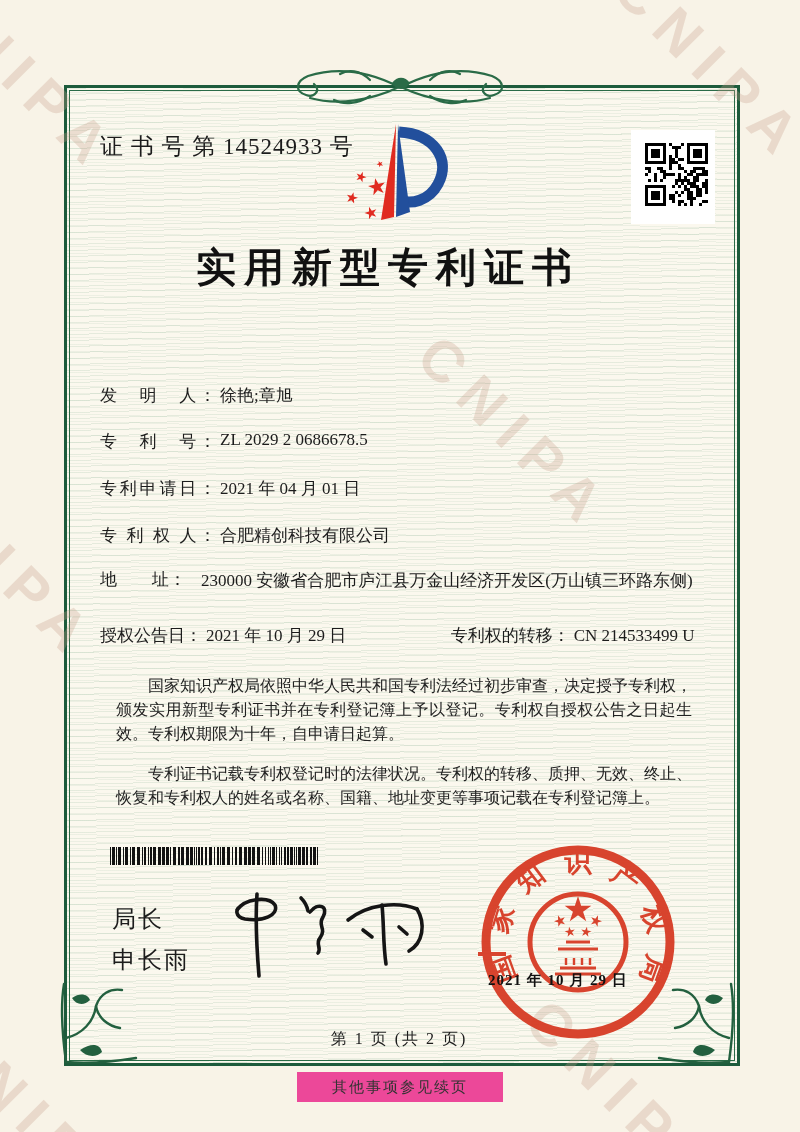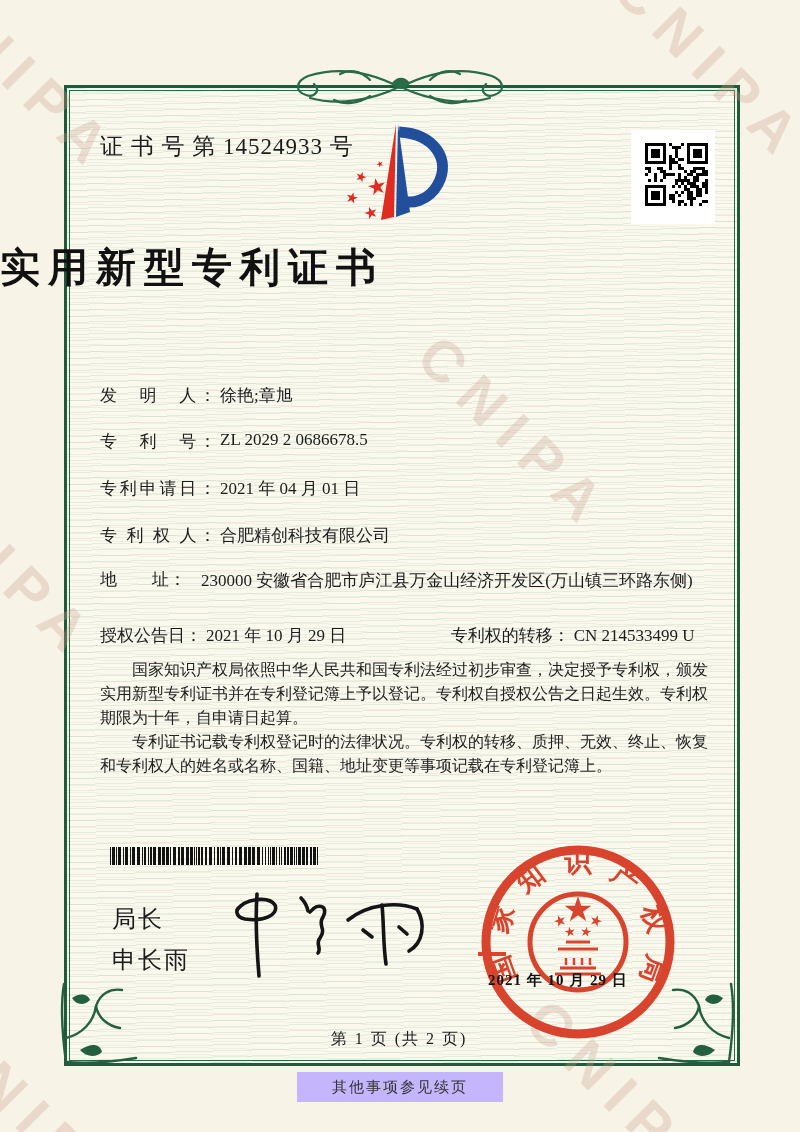"实用新型专利证书" .title { text-align: left -> center }
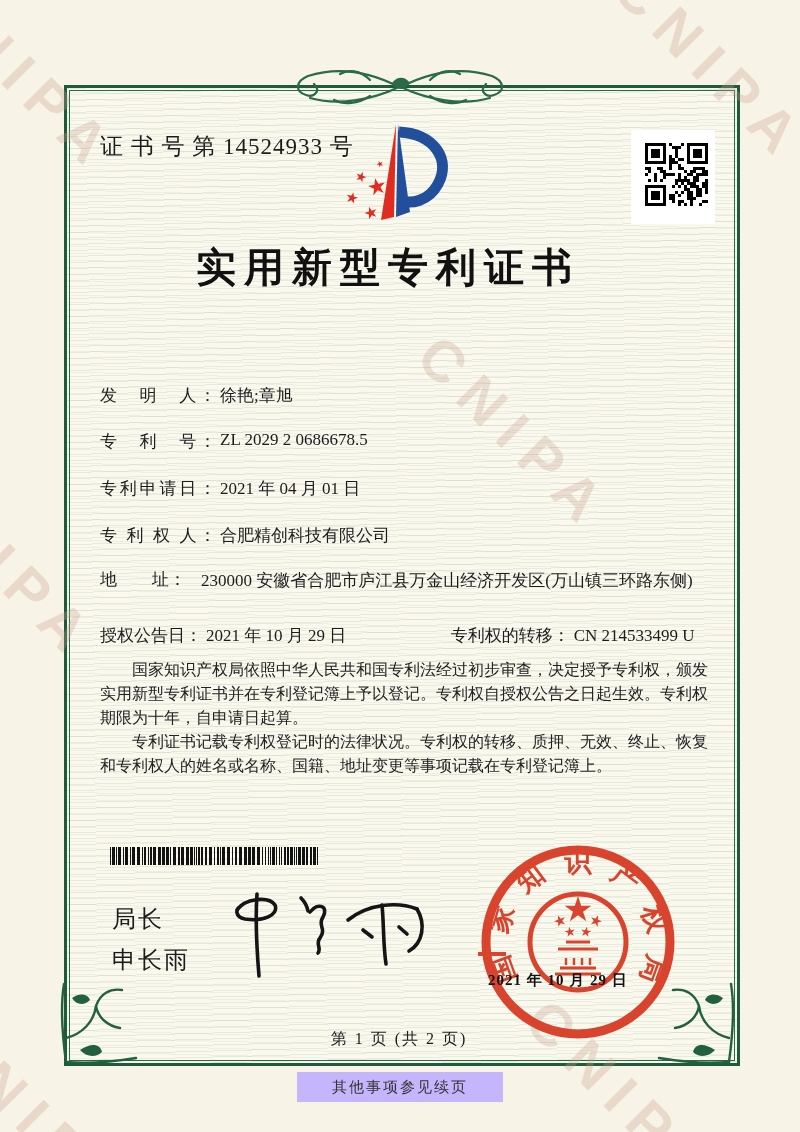"国家知识产权局依照中华人民共和国专利法经过初步审查，决定授予专利权，颁发实用新型" .paras p { margin: 0 -> 16px }
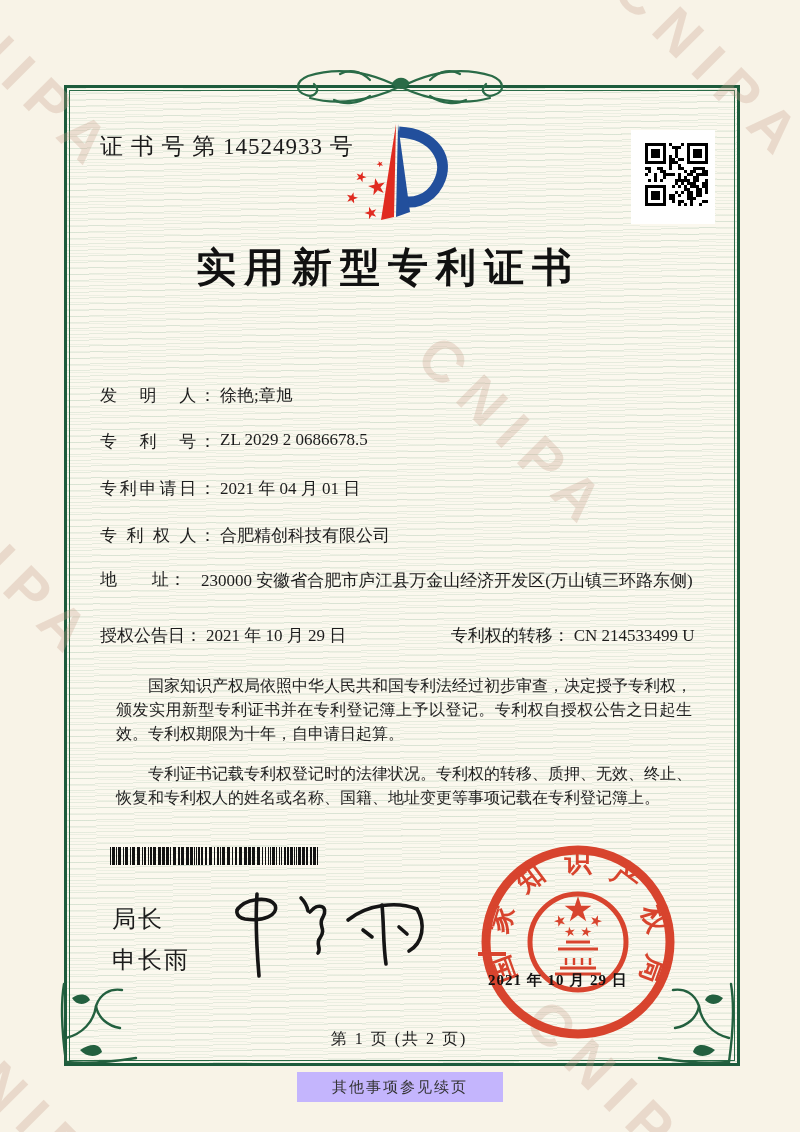"其他事项参见续页" .contnote { background: #c4b5fd -> #ec4899 }
